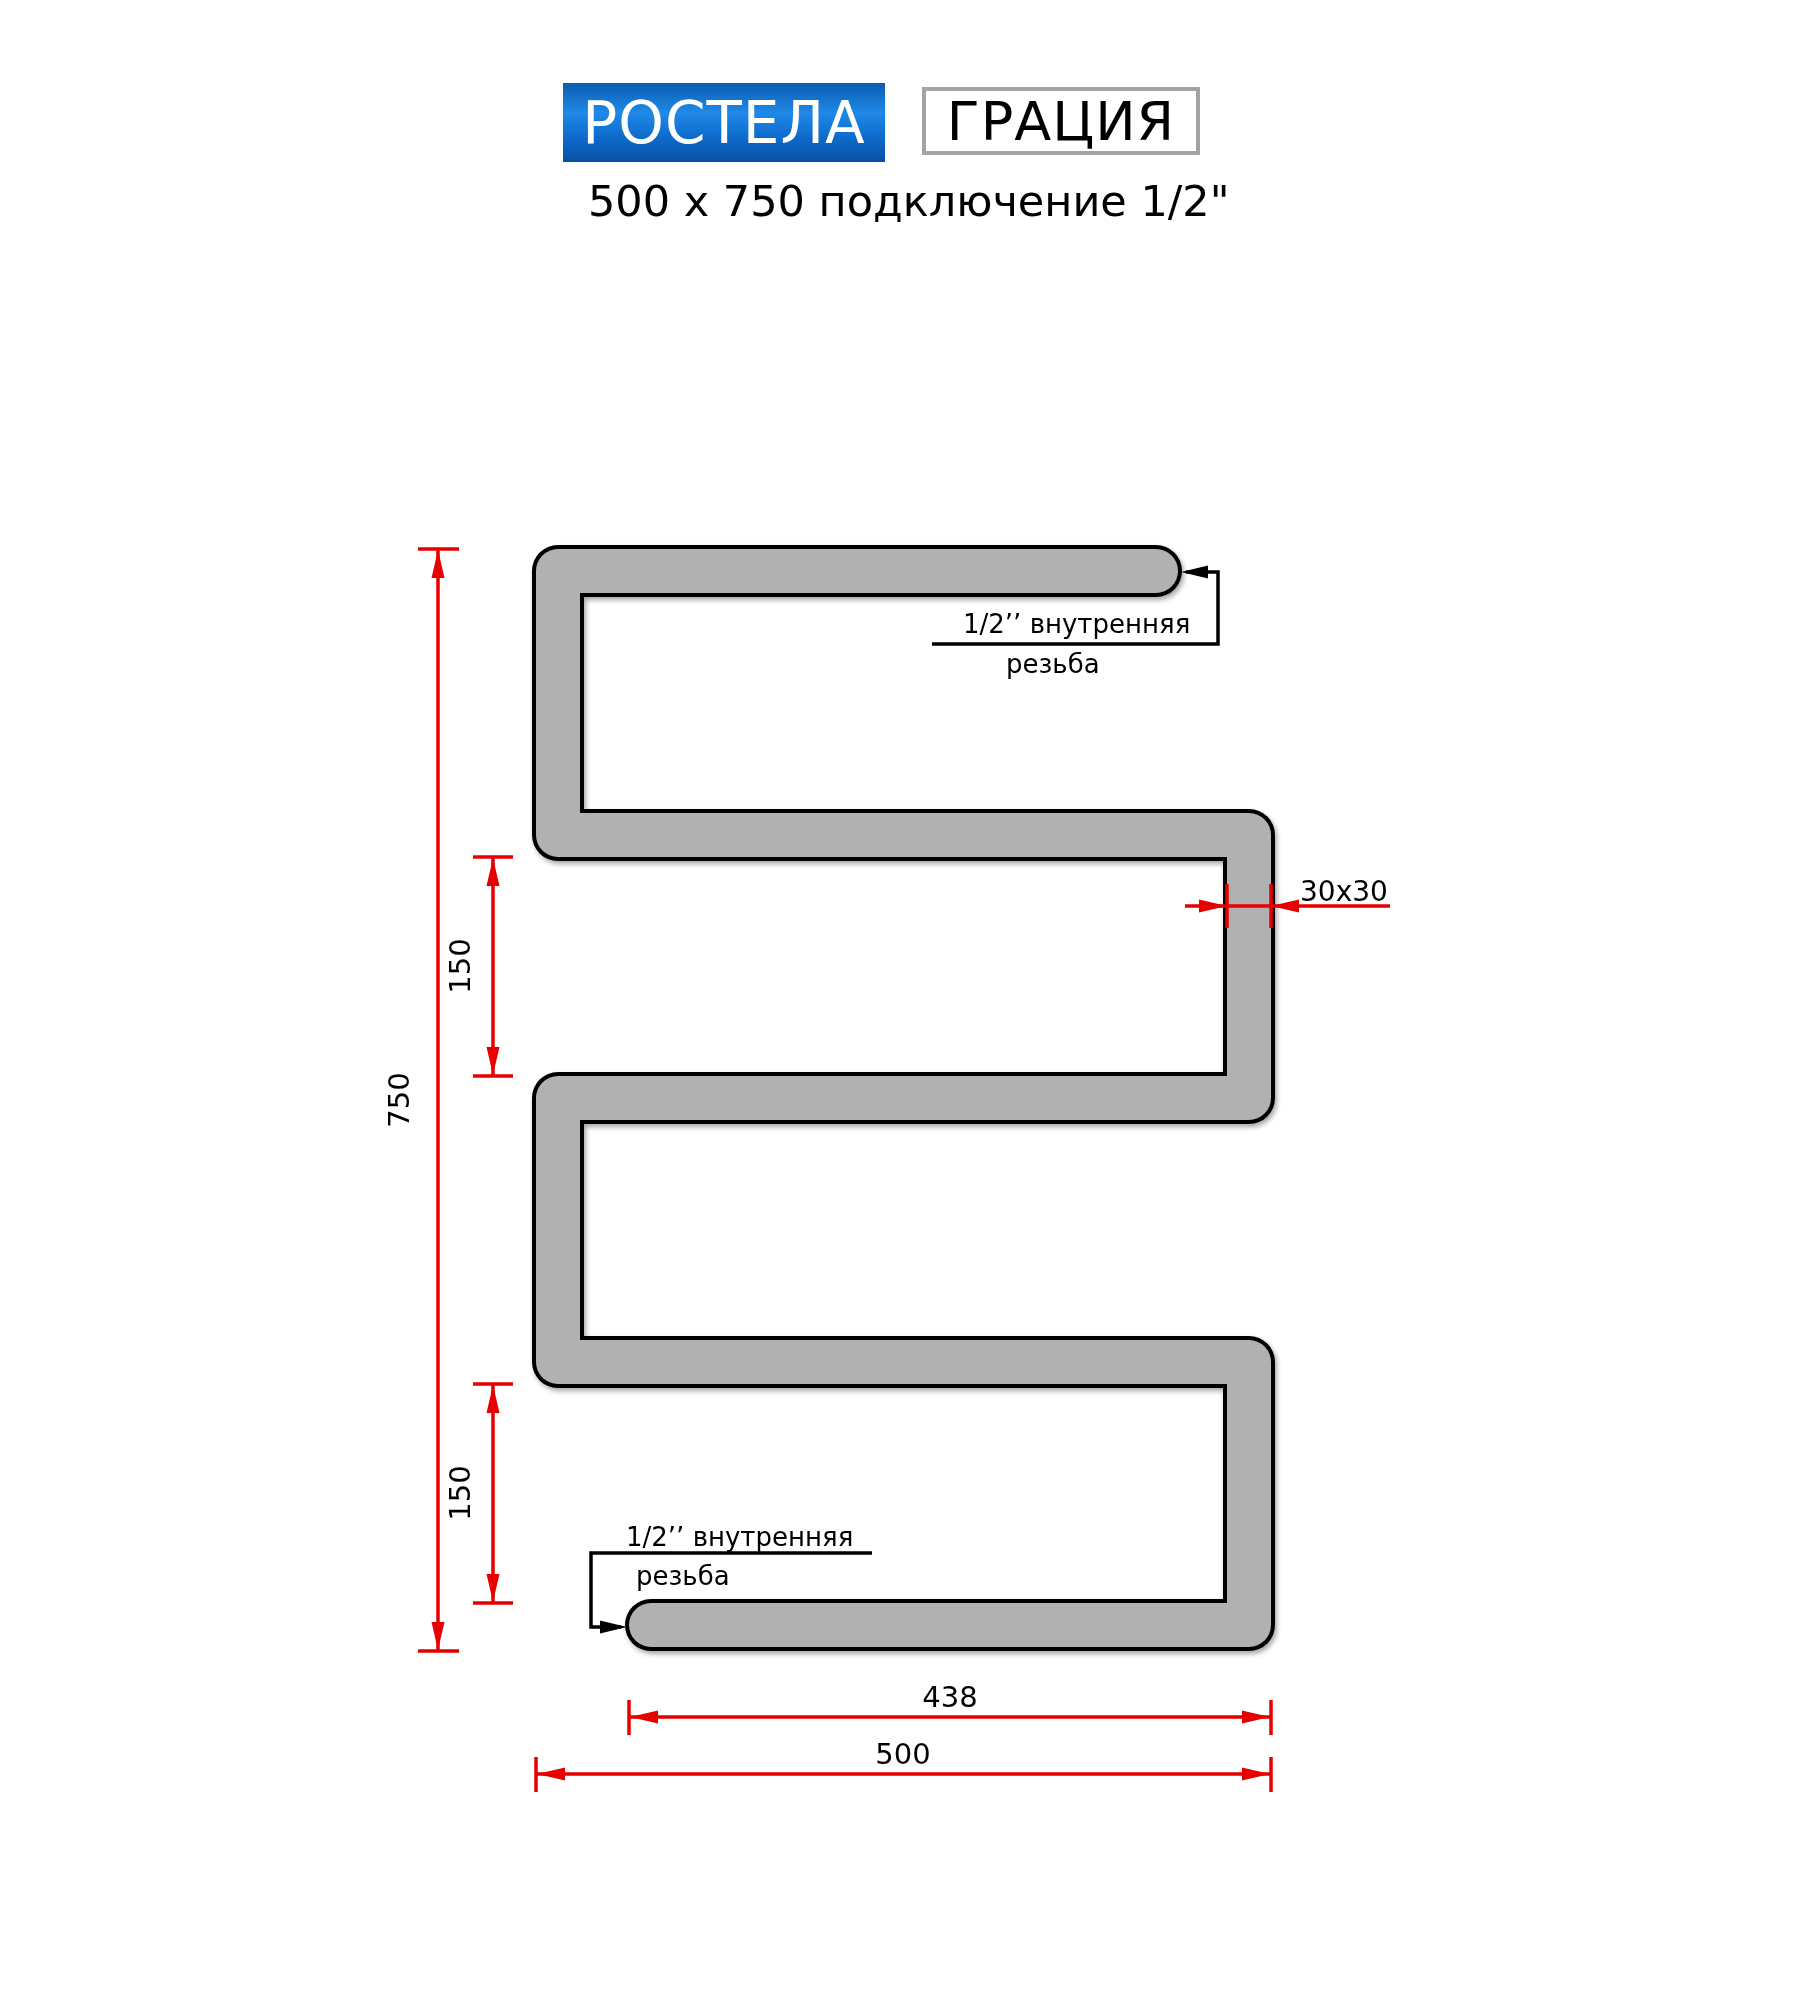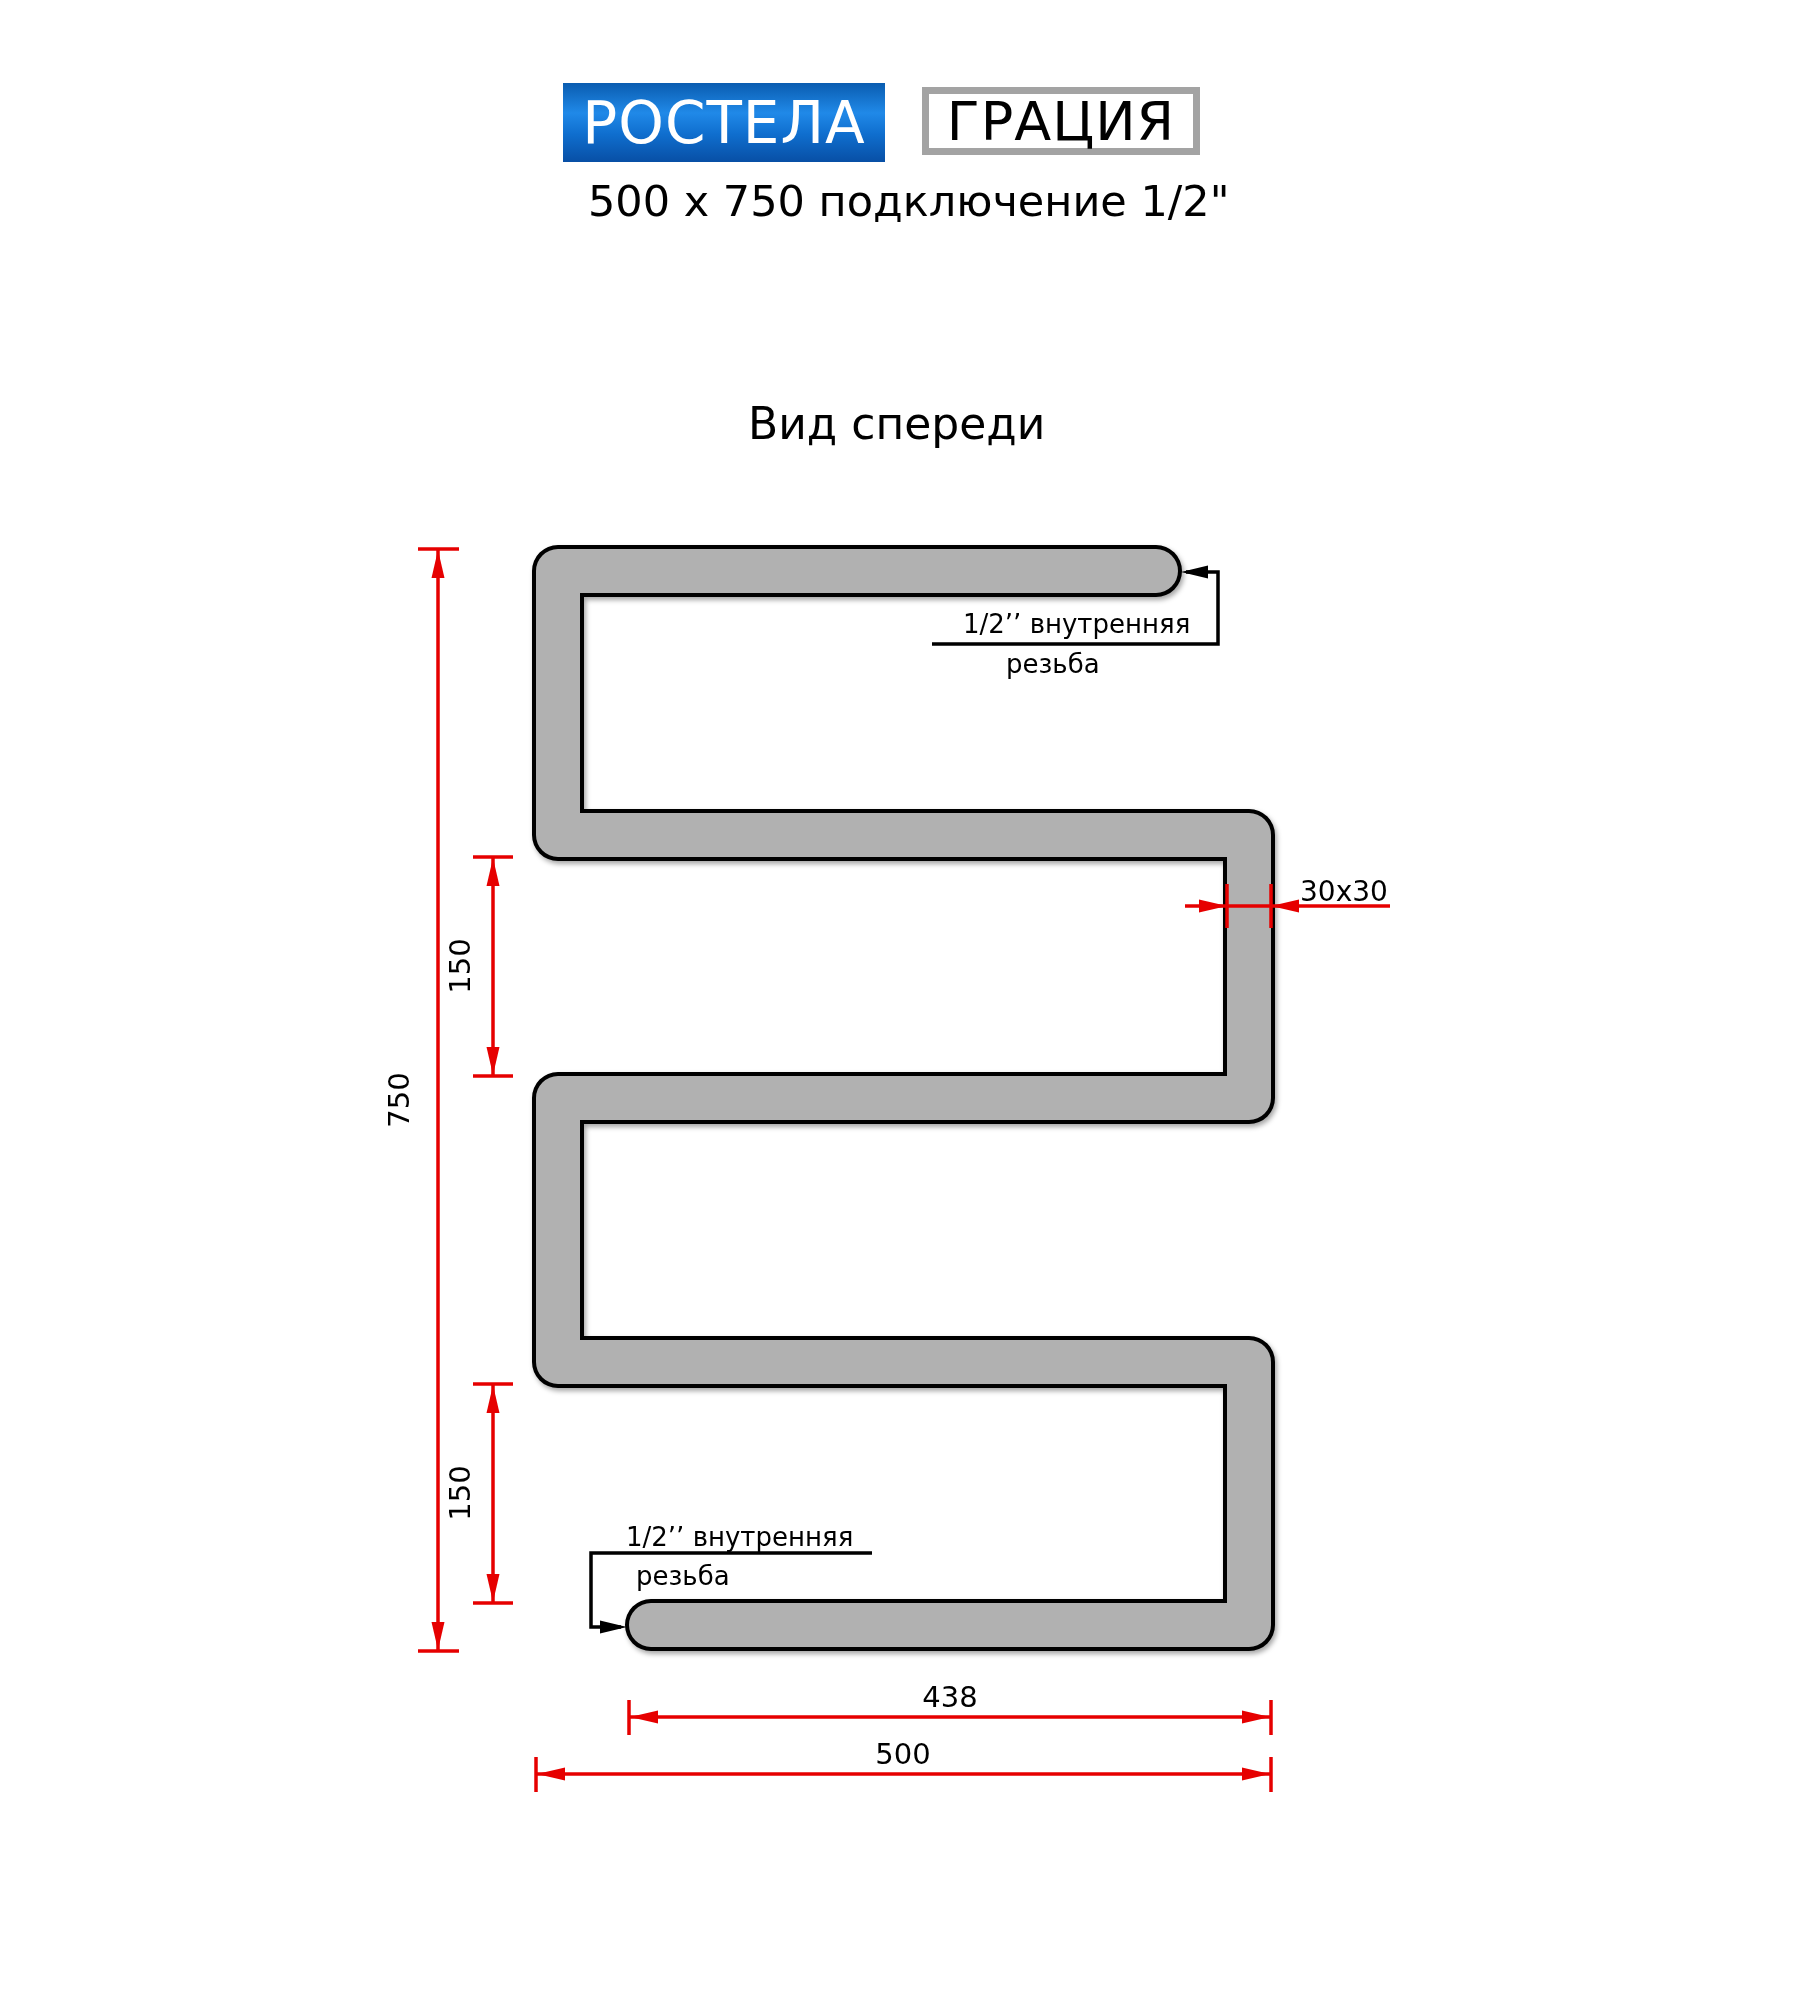"ГРАЦИЯ" .logo-gracia { border: 7px solid #a3a3a3 -> 4px solid #a3a3a3 }
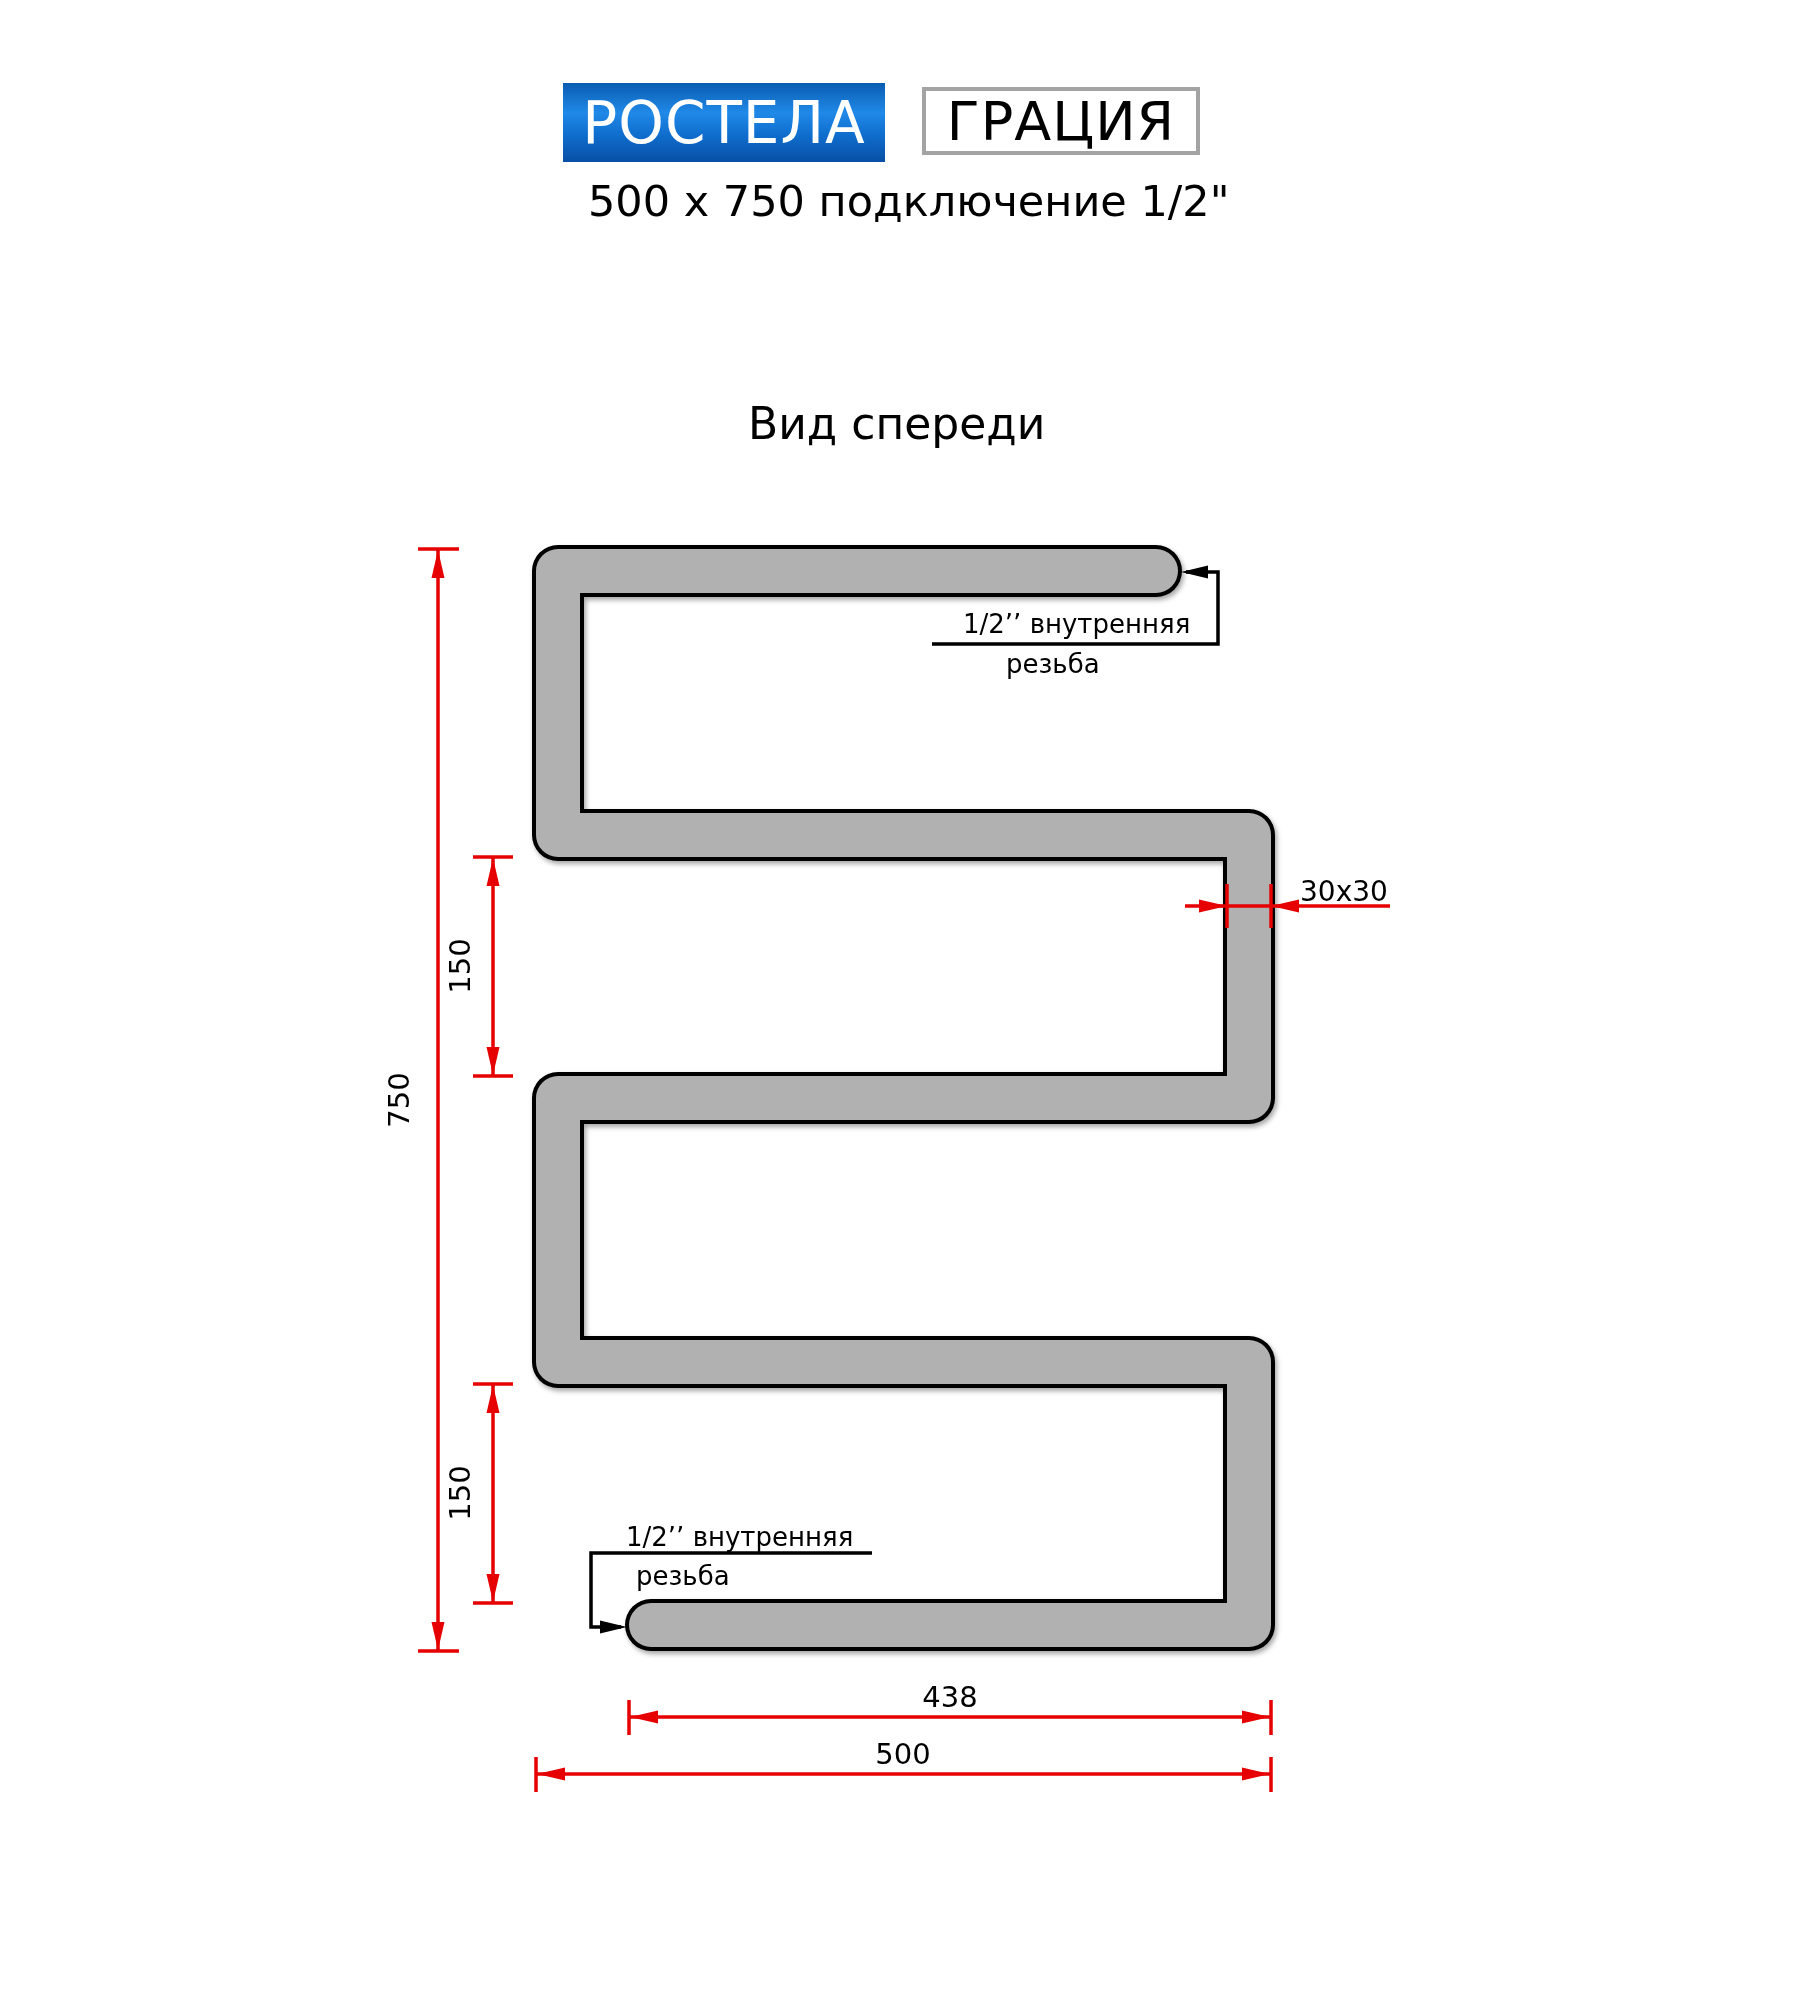"Вид спереди" div.view-title { html: <div>Вид спереди</div> -> none }
